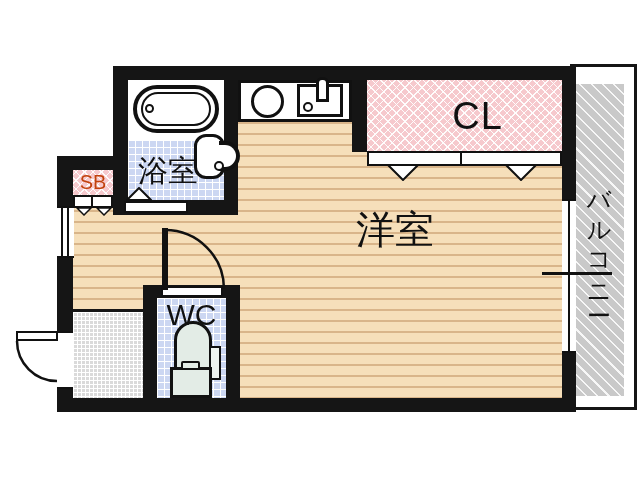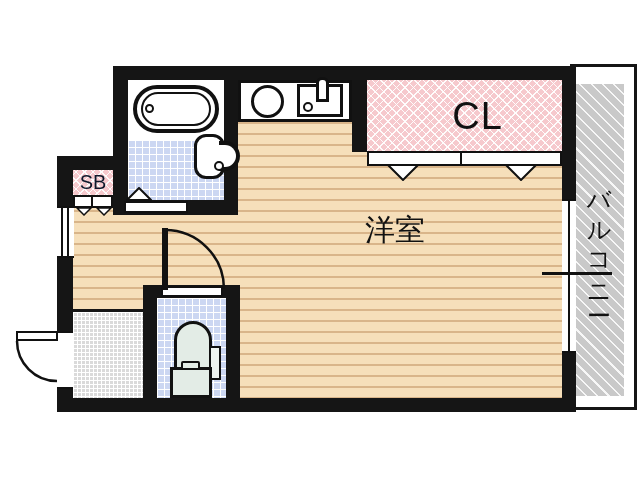"SB" #shoebox-label { color: #0f172a -> #c2410c }
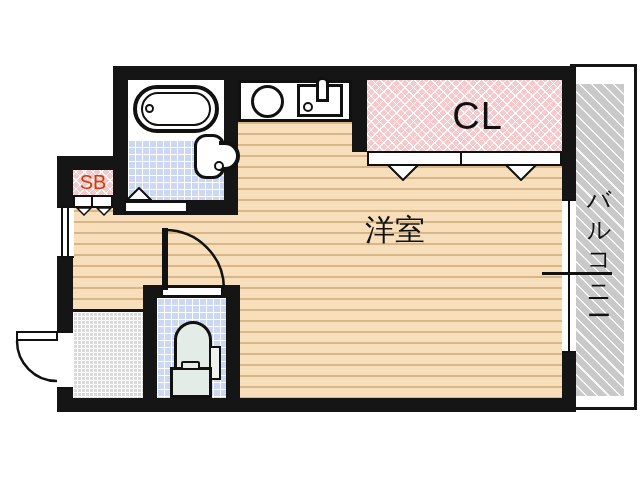"浴室" div.lbl { html: none -> <div>浴室</div> }
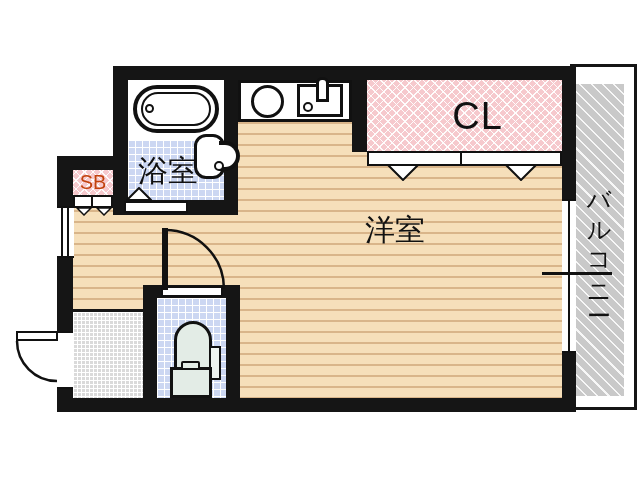"洋室" #main-room-label { font-size: 30px -> 39px }
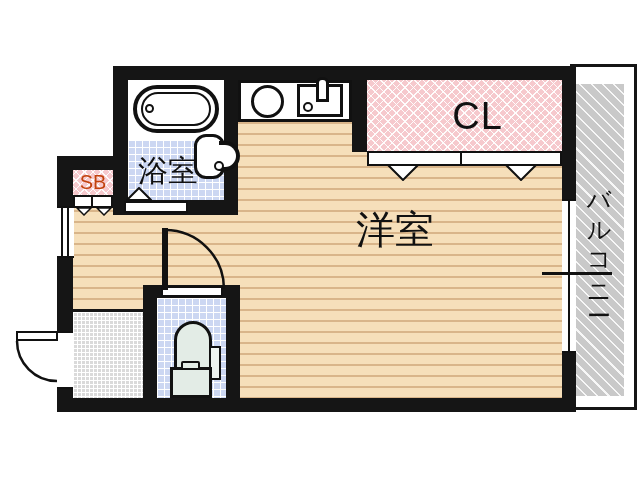"WC" div.lbl { html: none -> <div>WC</div> }
